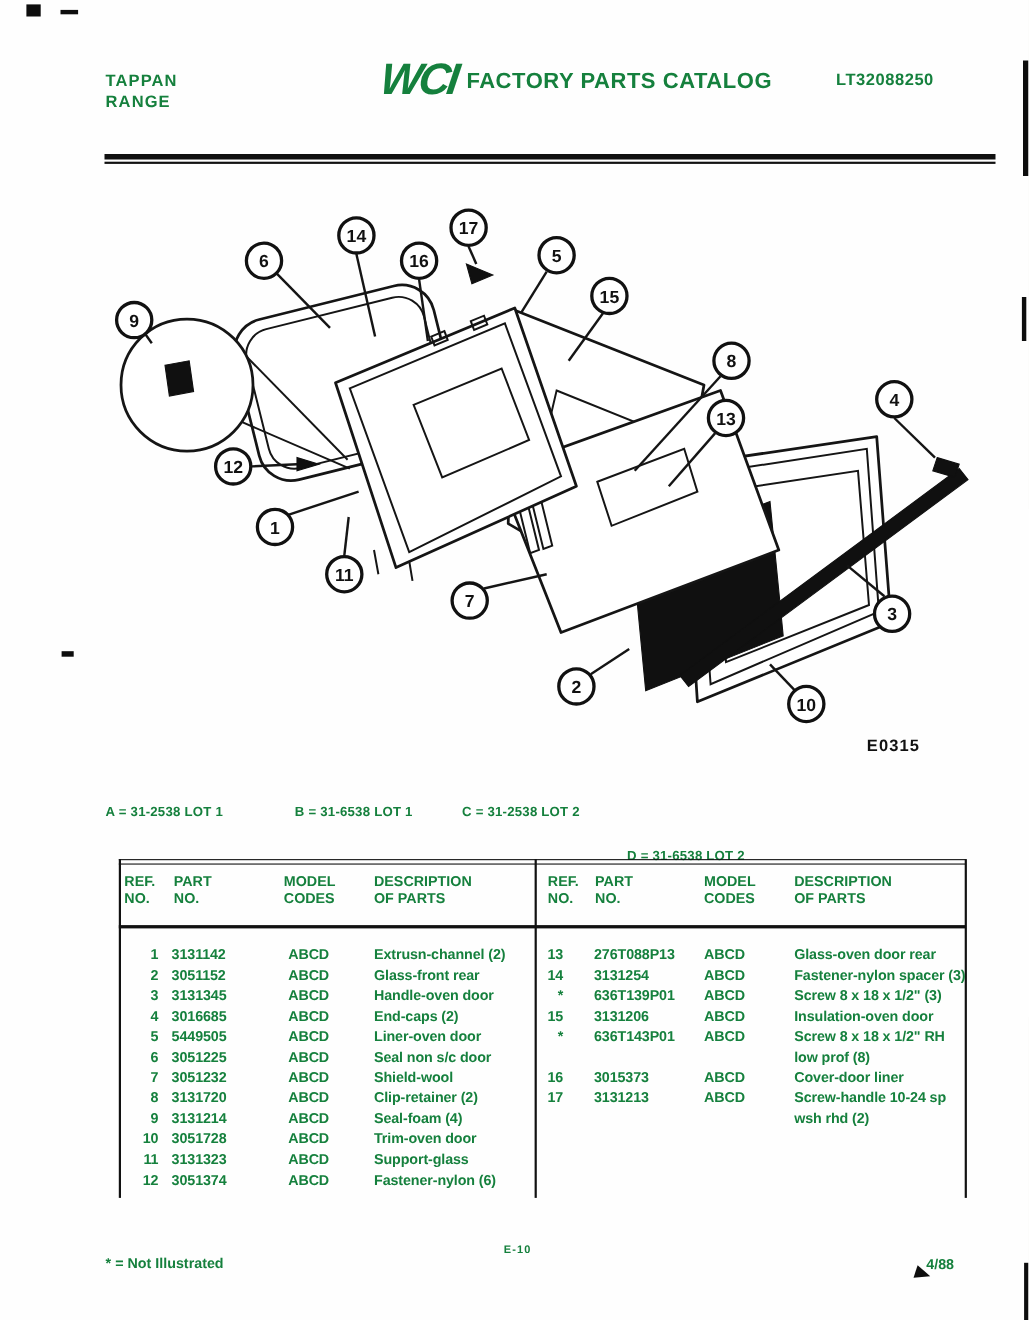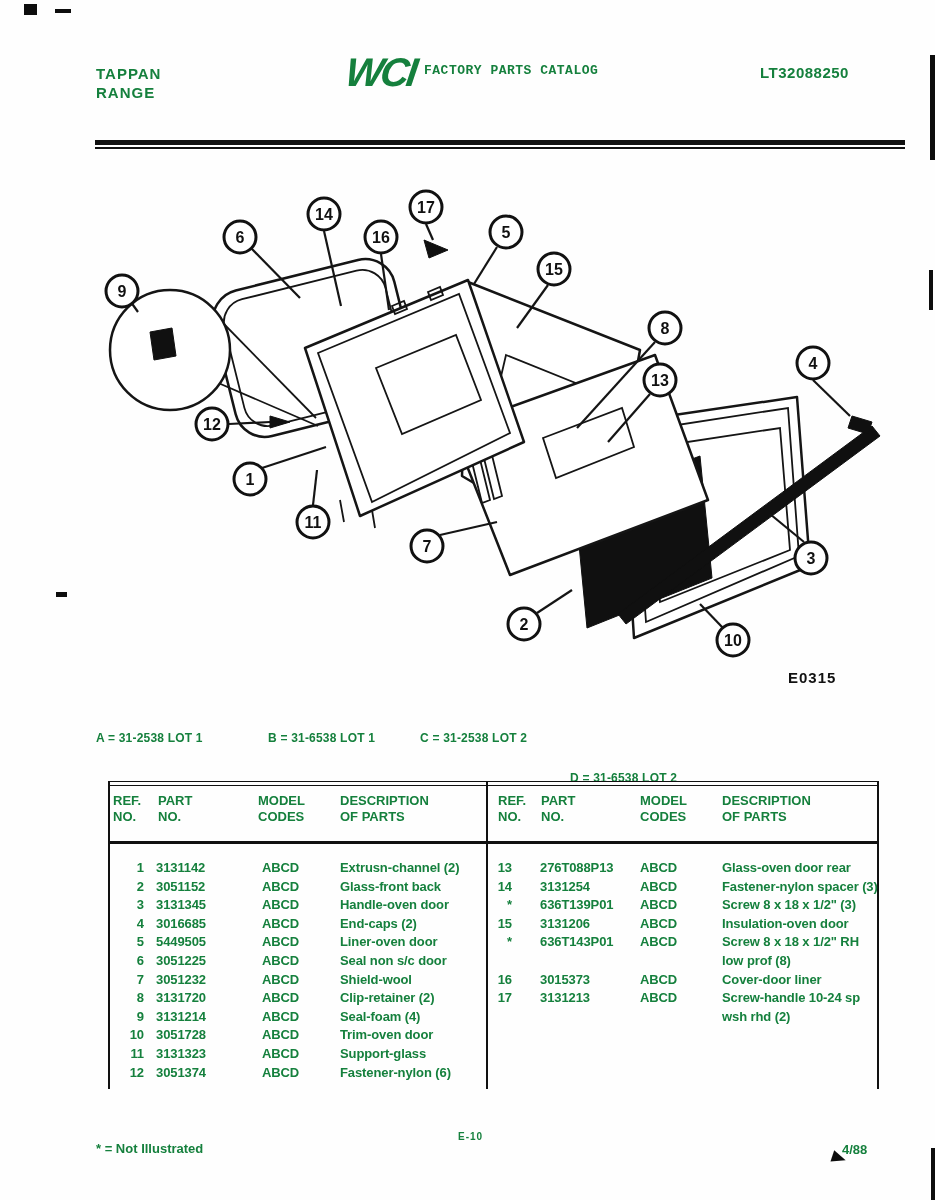"FACTORY PARTS CATALOG" .catalog-title { font-family: Liberation Mono, monospace -> none; font-size: 13px -> 20px }
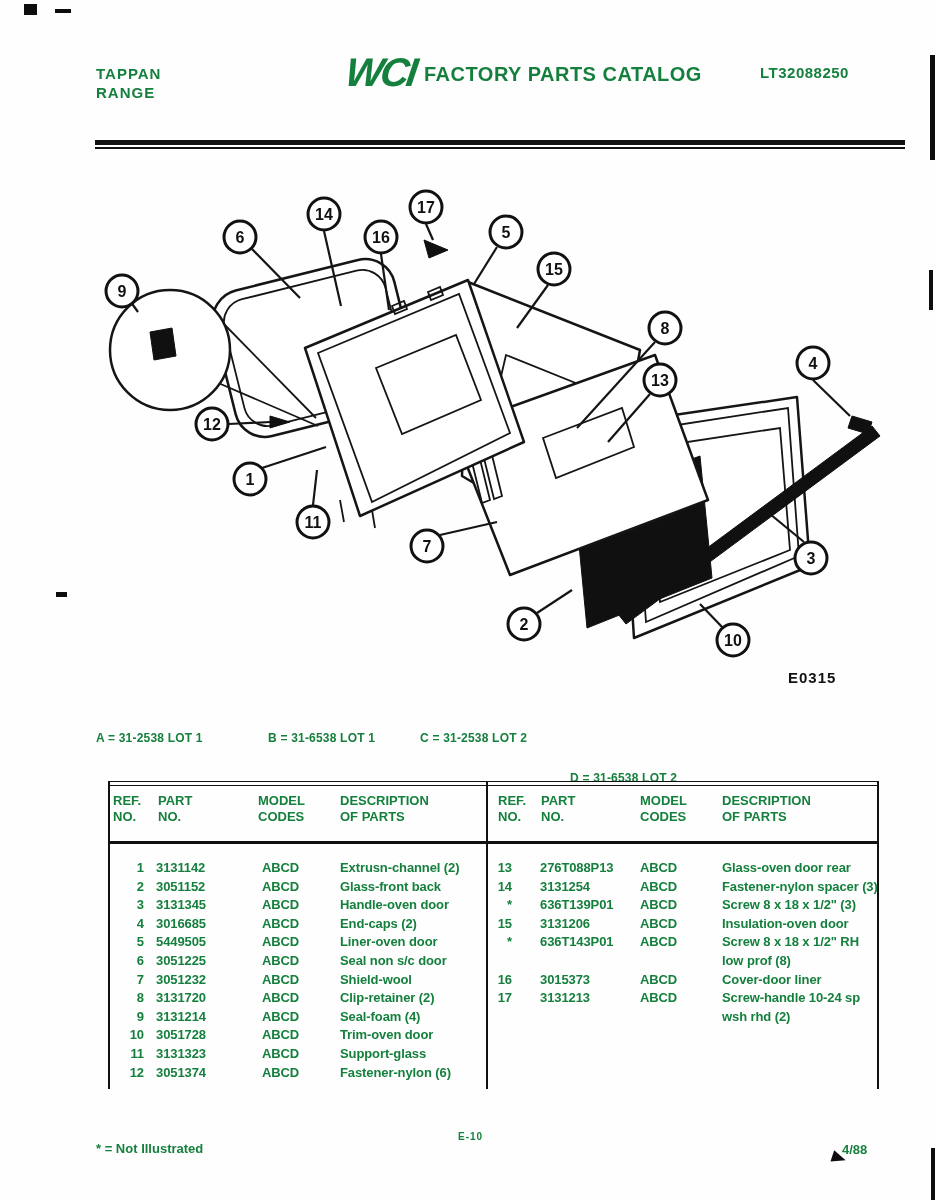"Glass-front back" span.c-desc { text: back -> rear }
